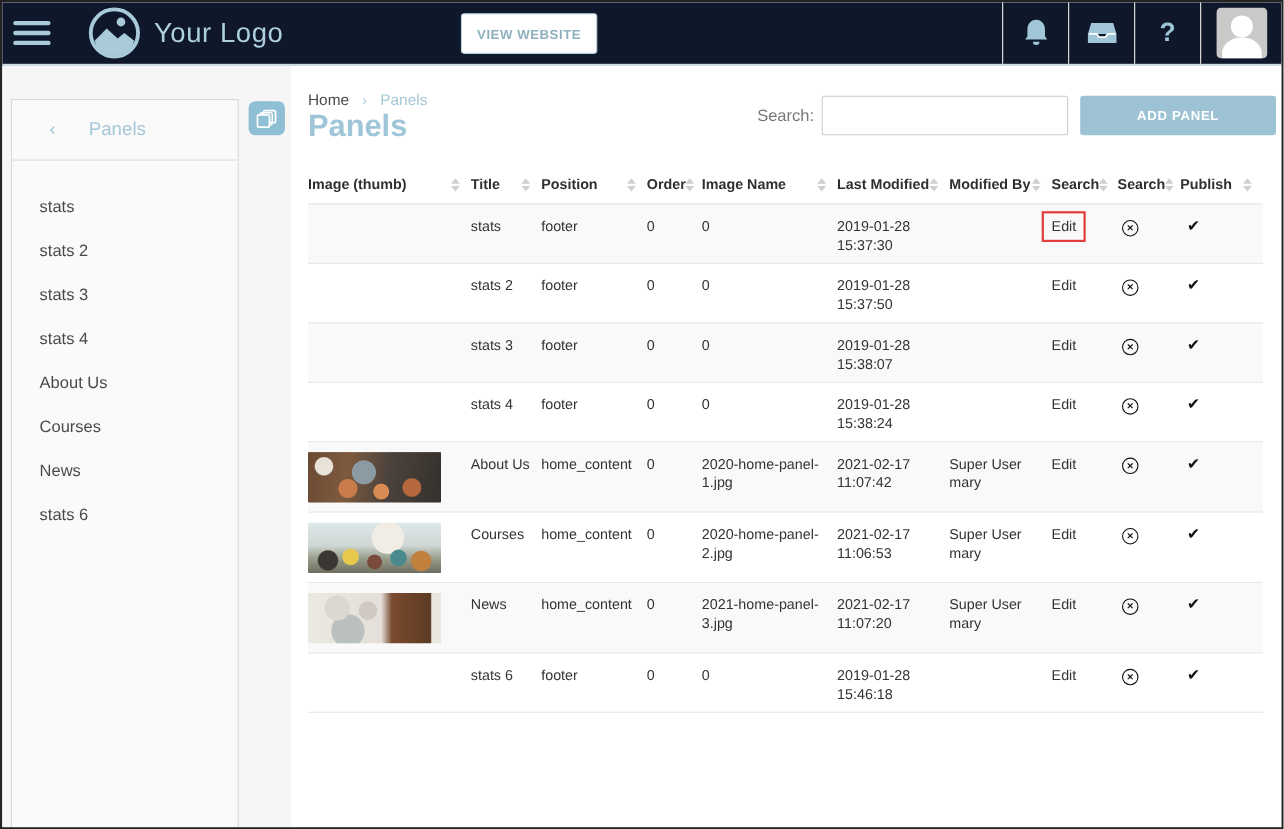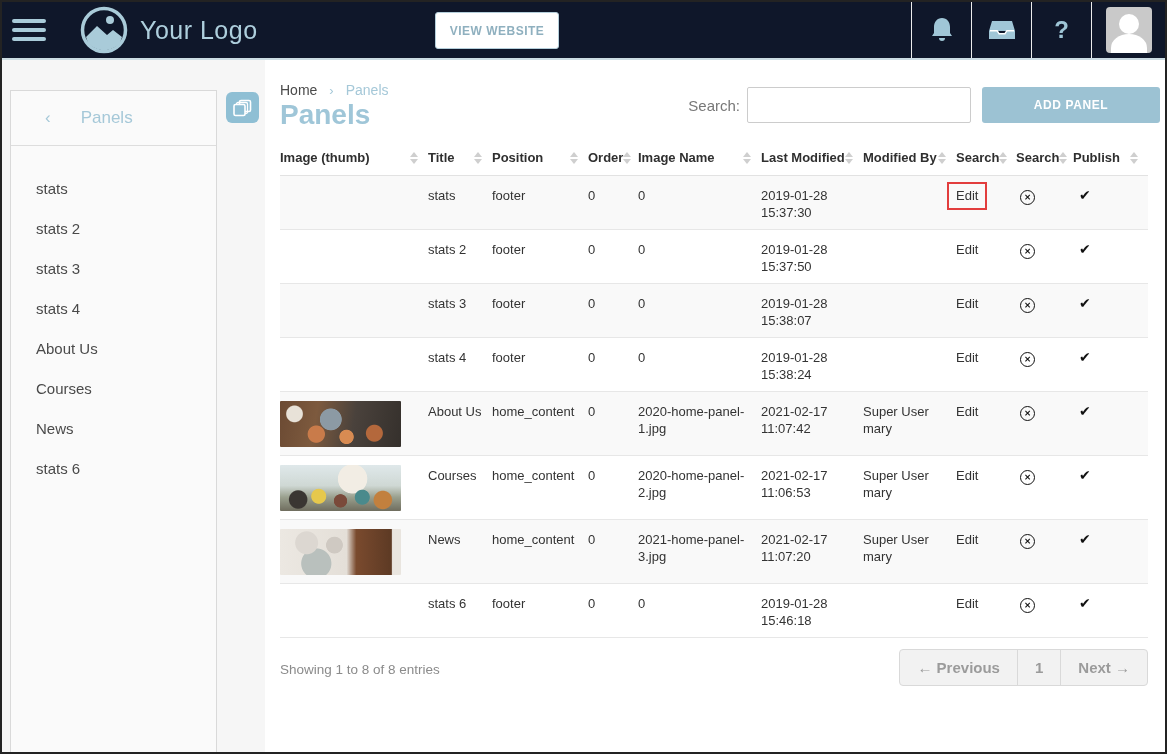"VIEW WEBSITE" .view-website { margin-left: 16px -> none }
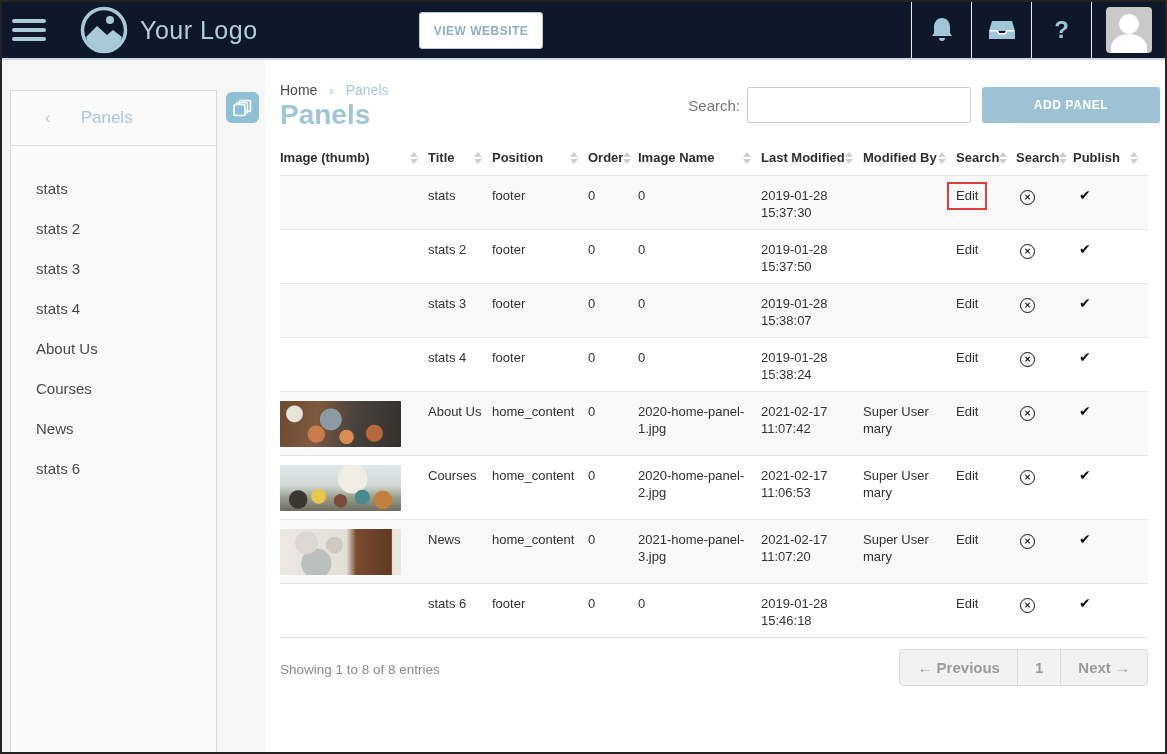"Image (thumb)" table.panels { margin-top: 15px -> 25px }
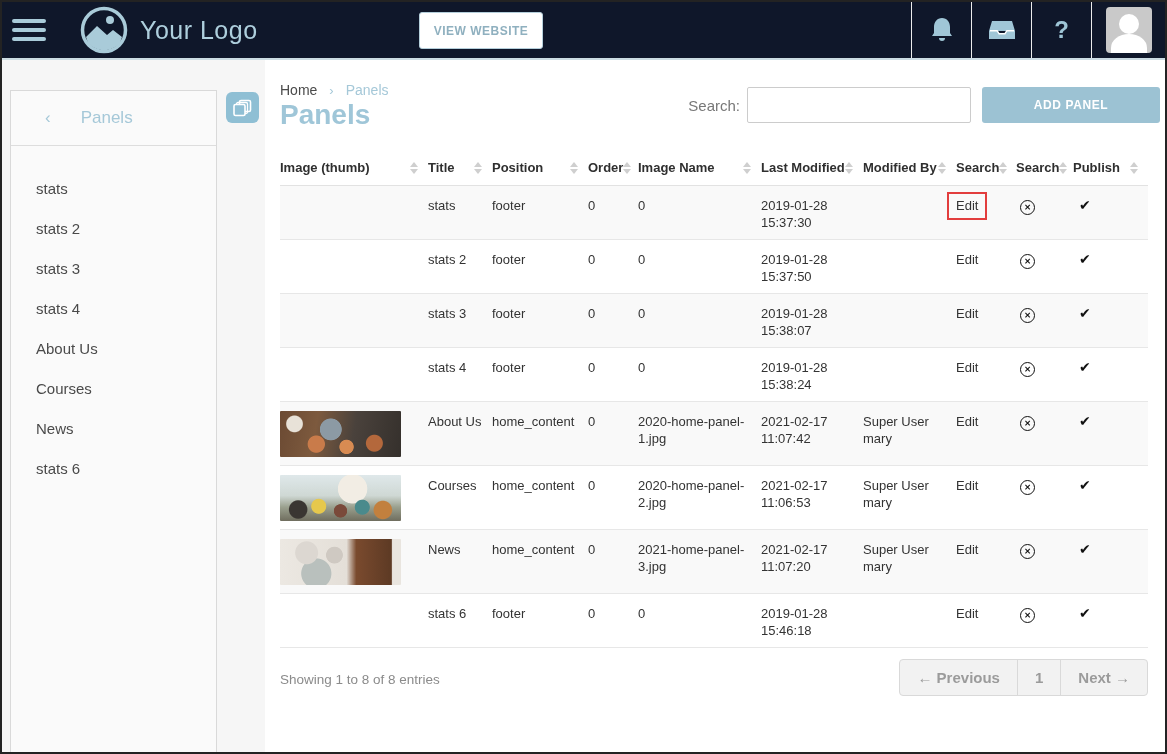"Showing 1 to 8 of" div.table-footer { html: <div> <span>Showing 1 to 8 of 8 entries</span> <div> <span>← Previous</span> <span>1</span> <span>Next →</span> </div> </div> -> none }
